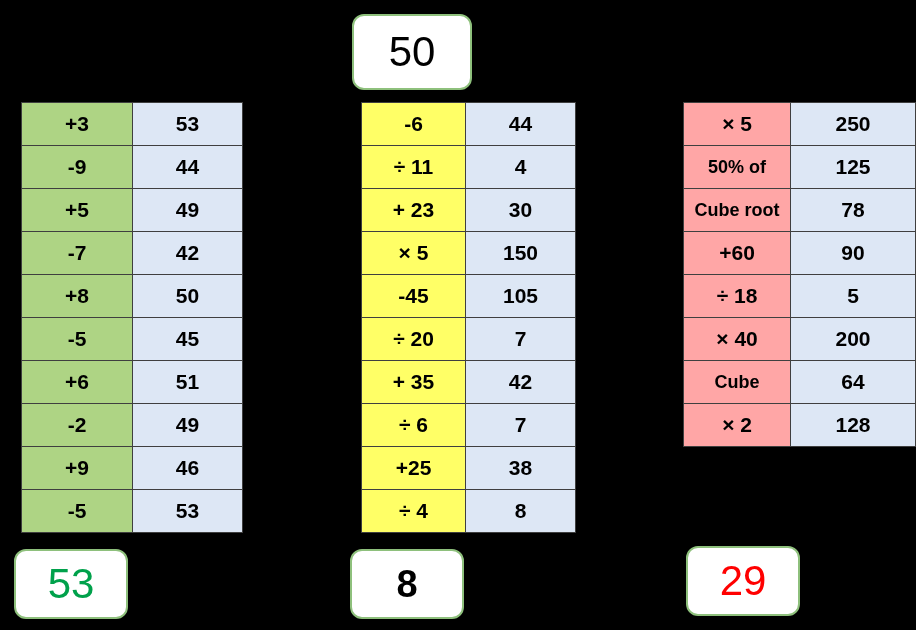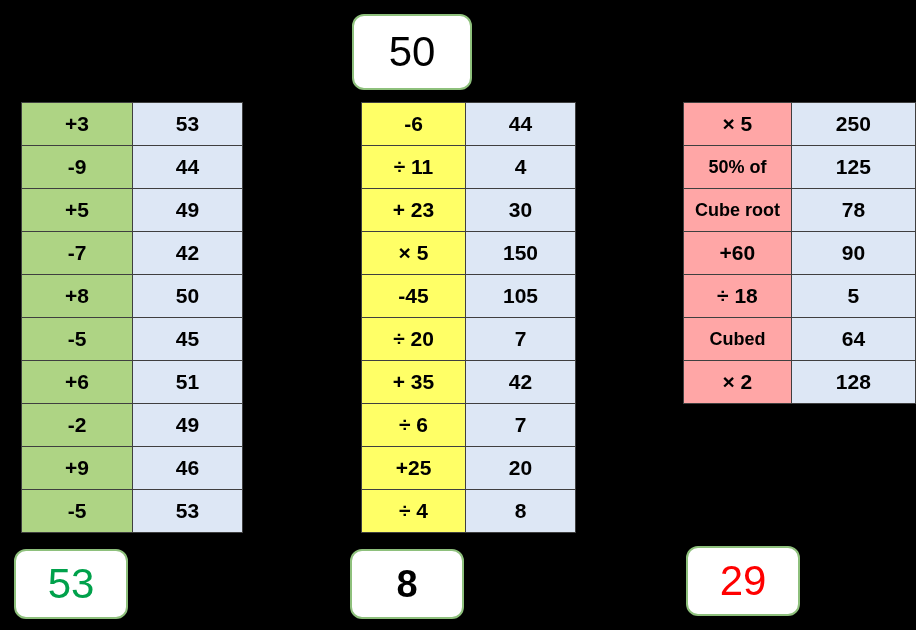"× 40" tr { html: none -> <tr> <td>× 40</td> <td>200</td> </tr> }
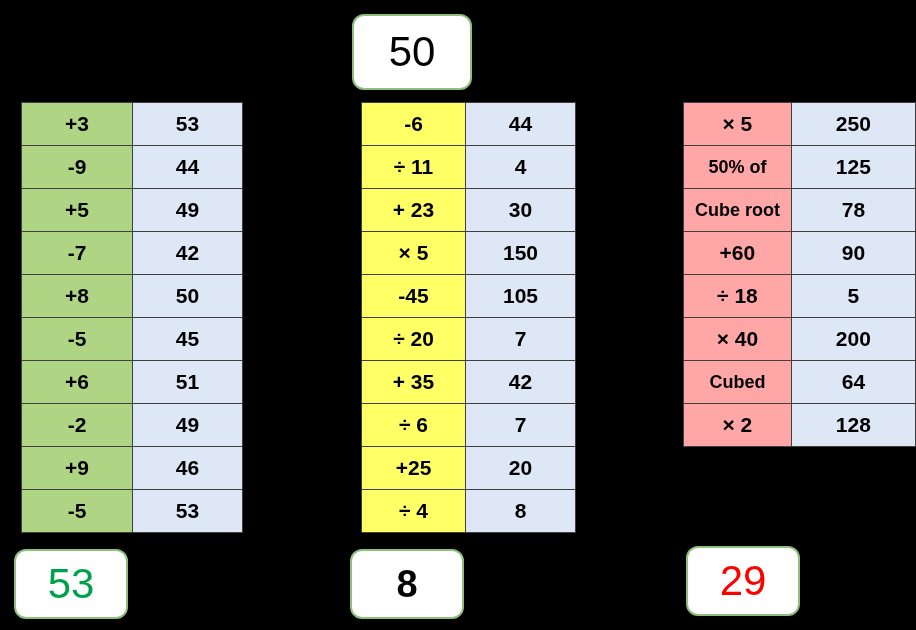"Cubed" td.op { text: Cubed -> Cube }
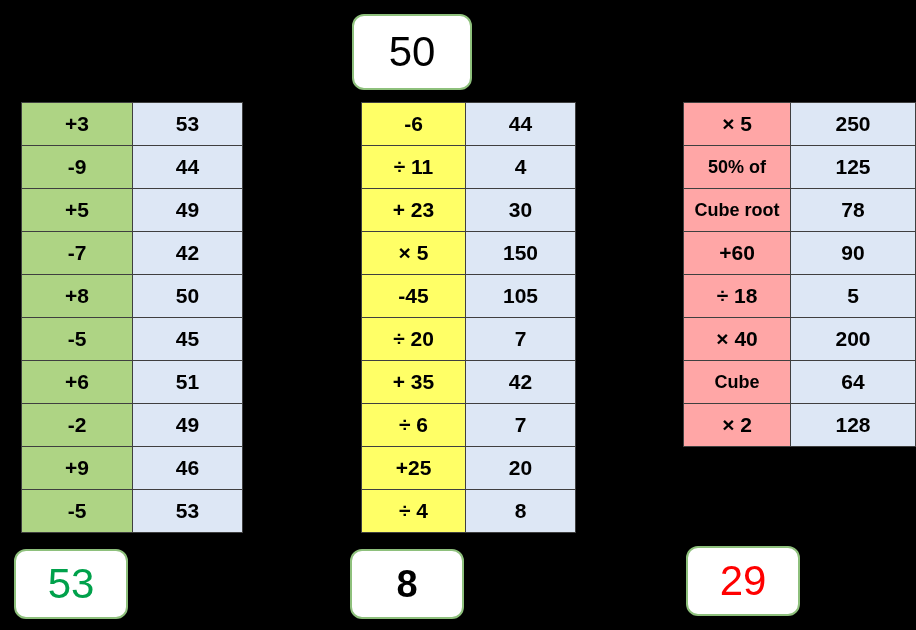"20" td.res { text: 20 -> 38 }
